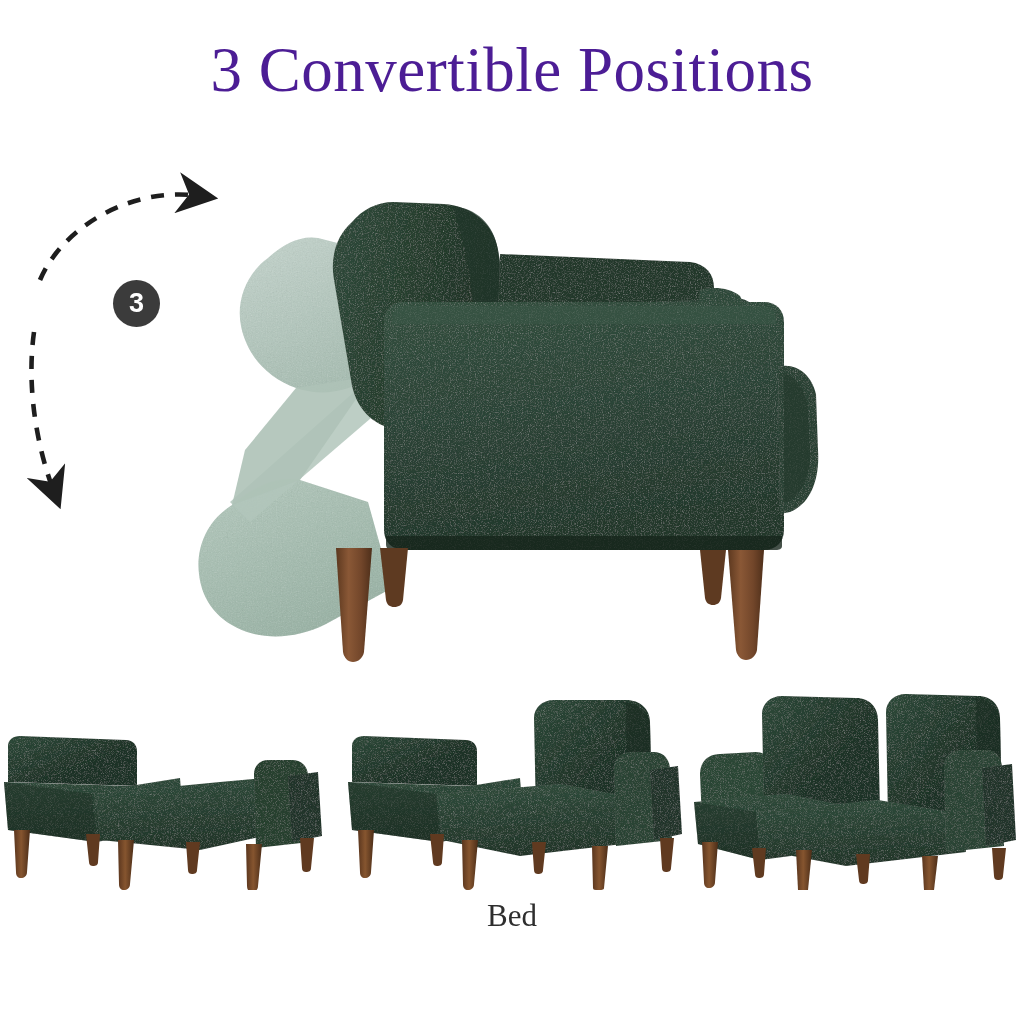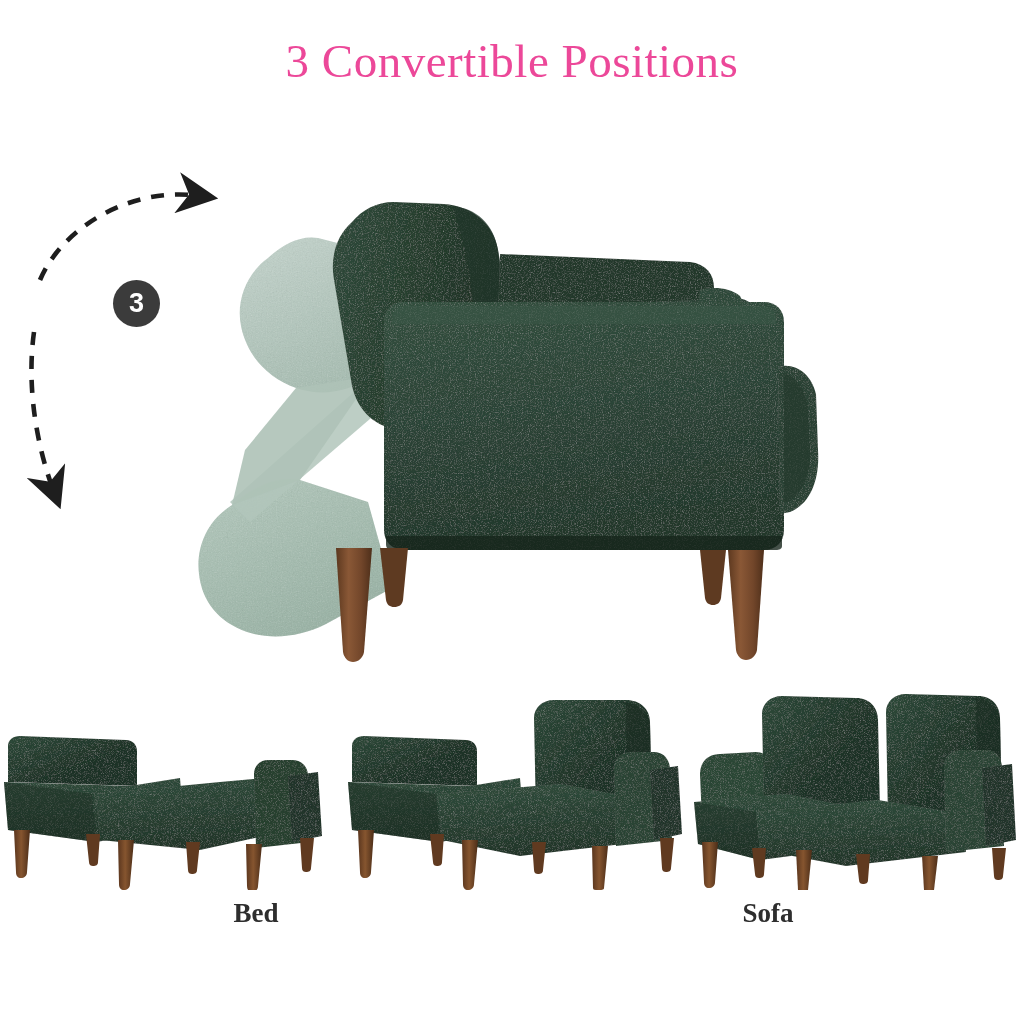"3 Convertible Positions" #title { color: #ec4899 -> #4c1d95; font-size: 47px -> 63px }
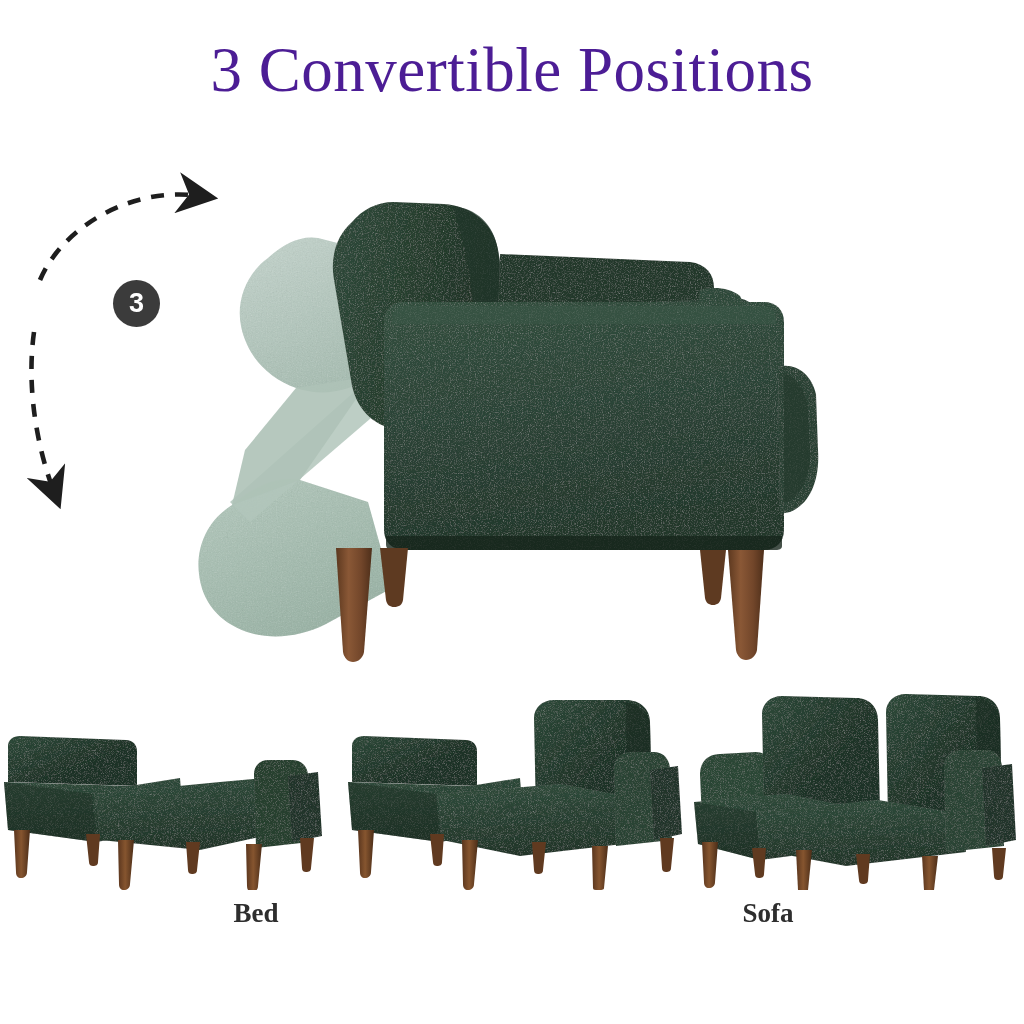"Bed" .label-cell { font-size: 27px -> 31px; font-weight: 700 -> 400 }
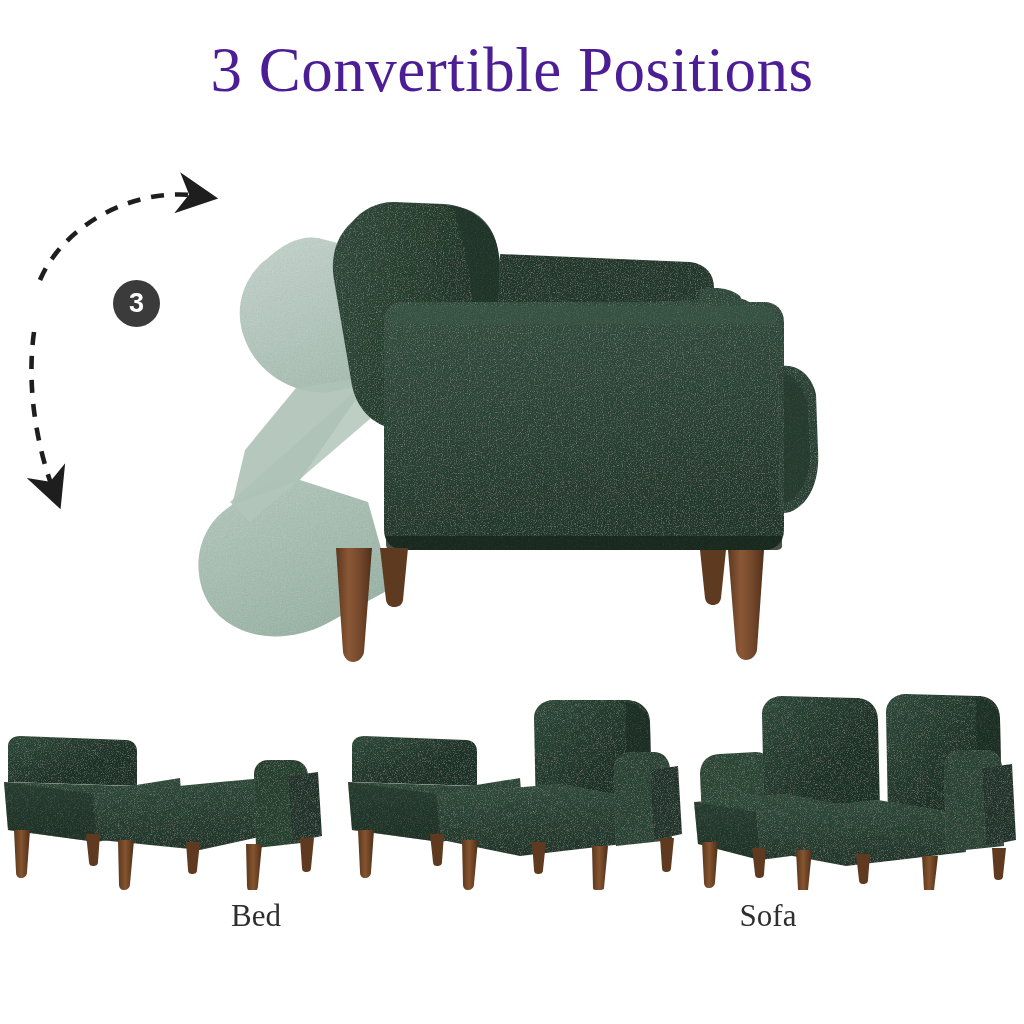"Sofa" div.label-cell { html: <div>Sofa</div> -> none }
